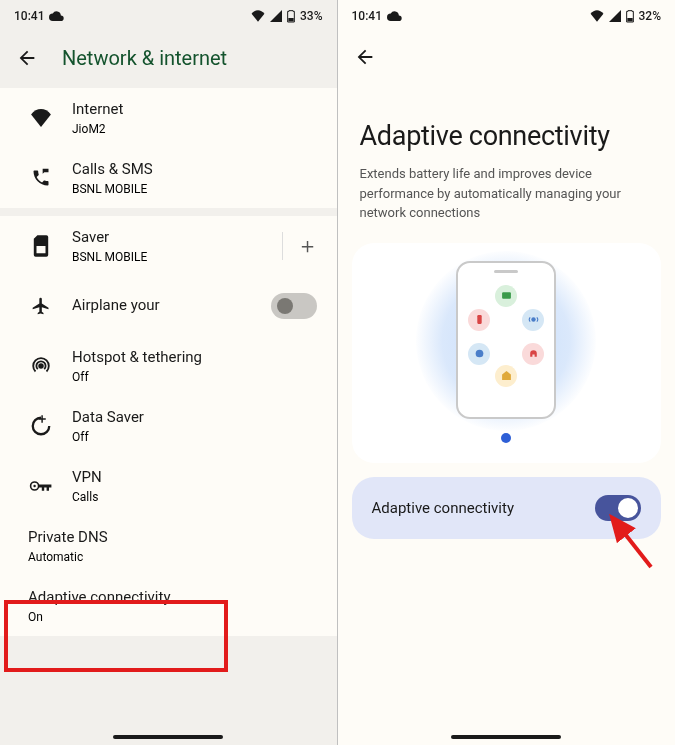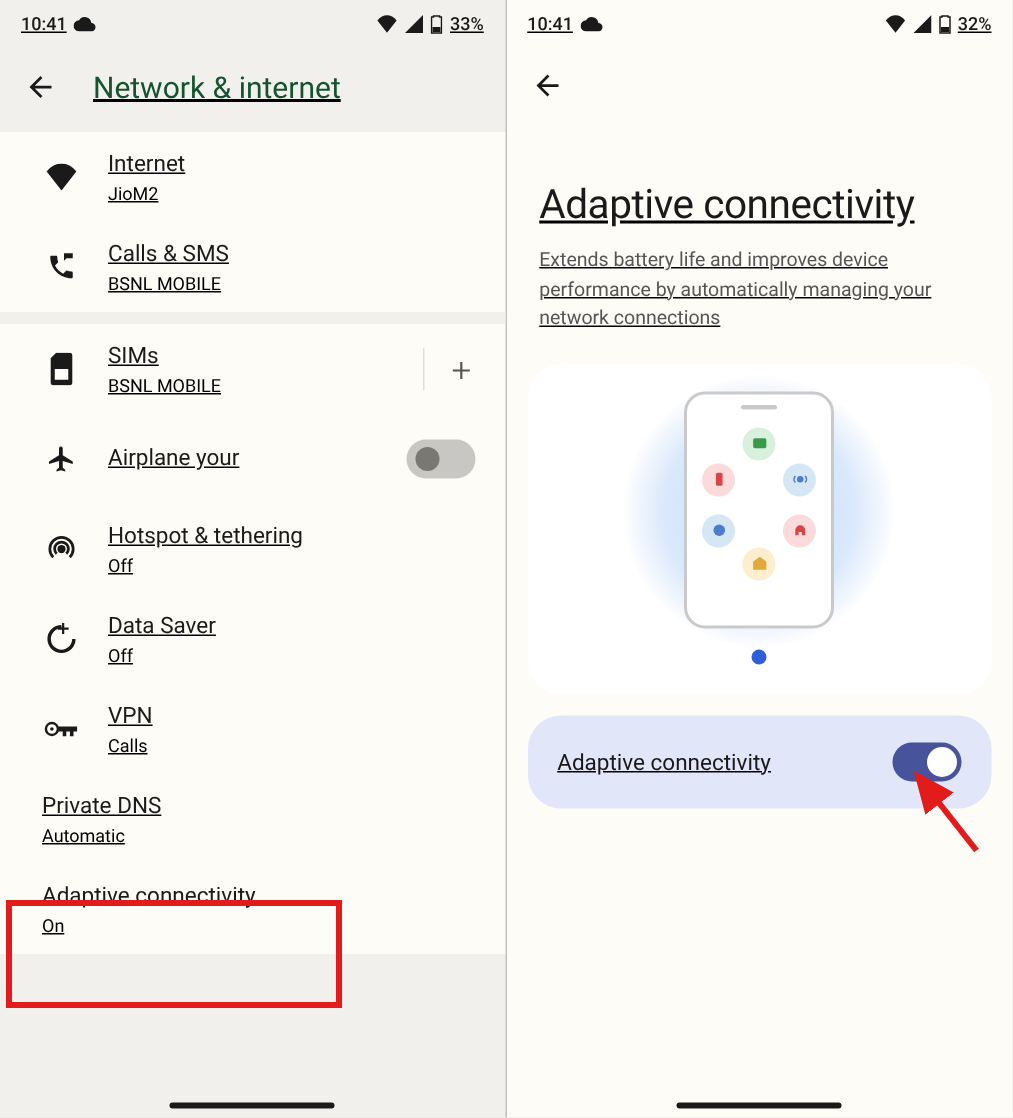"10:41" .phone { text-decoration: underline -> none }
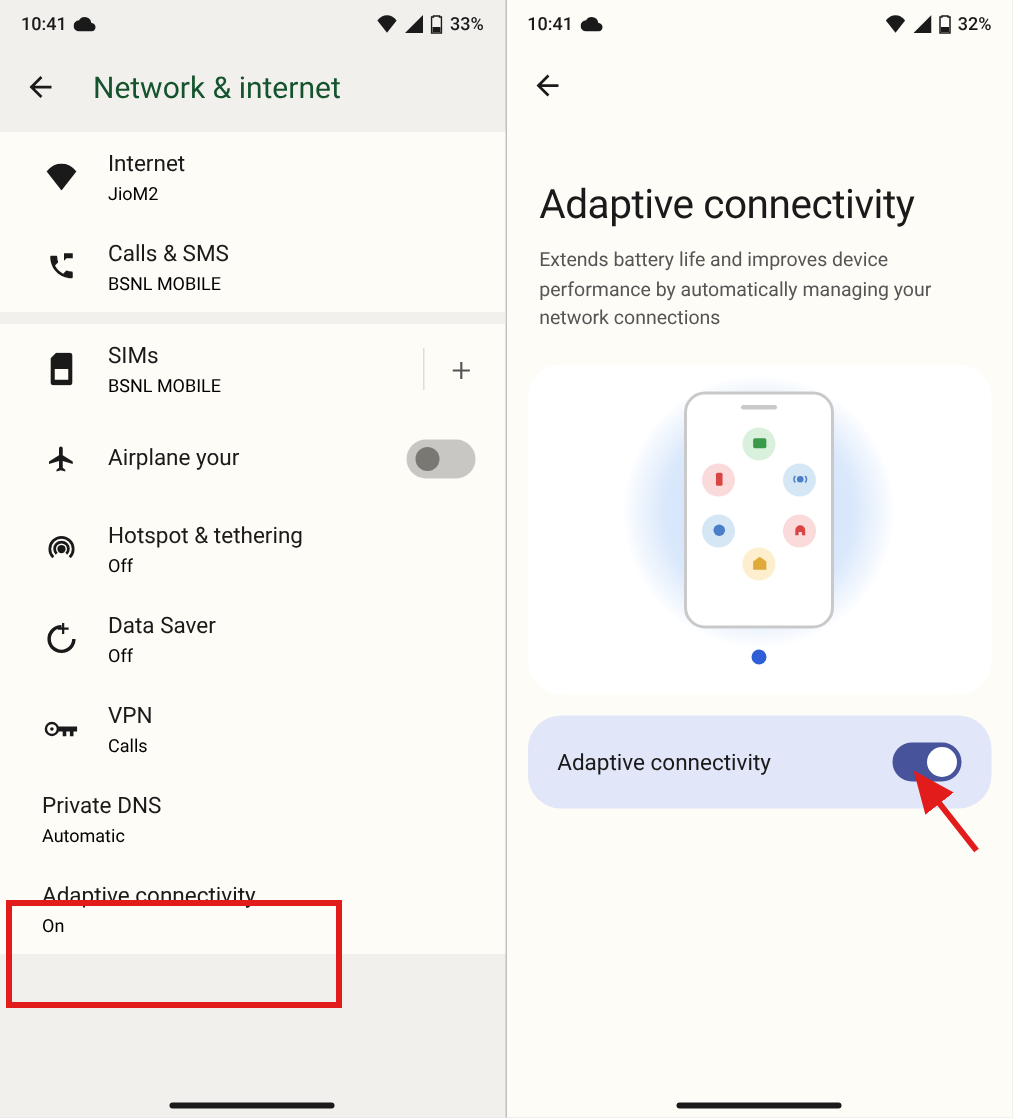"SIMs" div.item-title { text: SIMs -> Saver }
